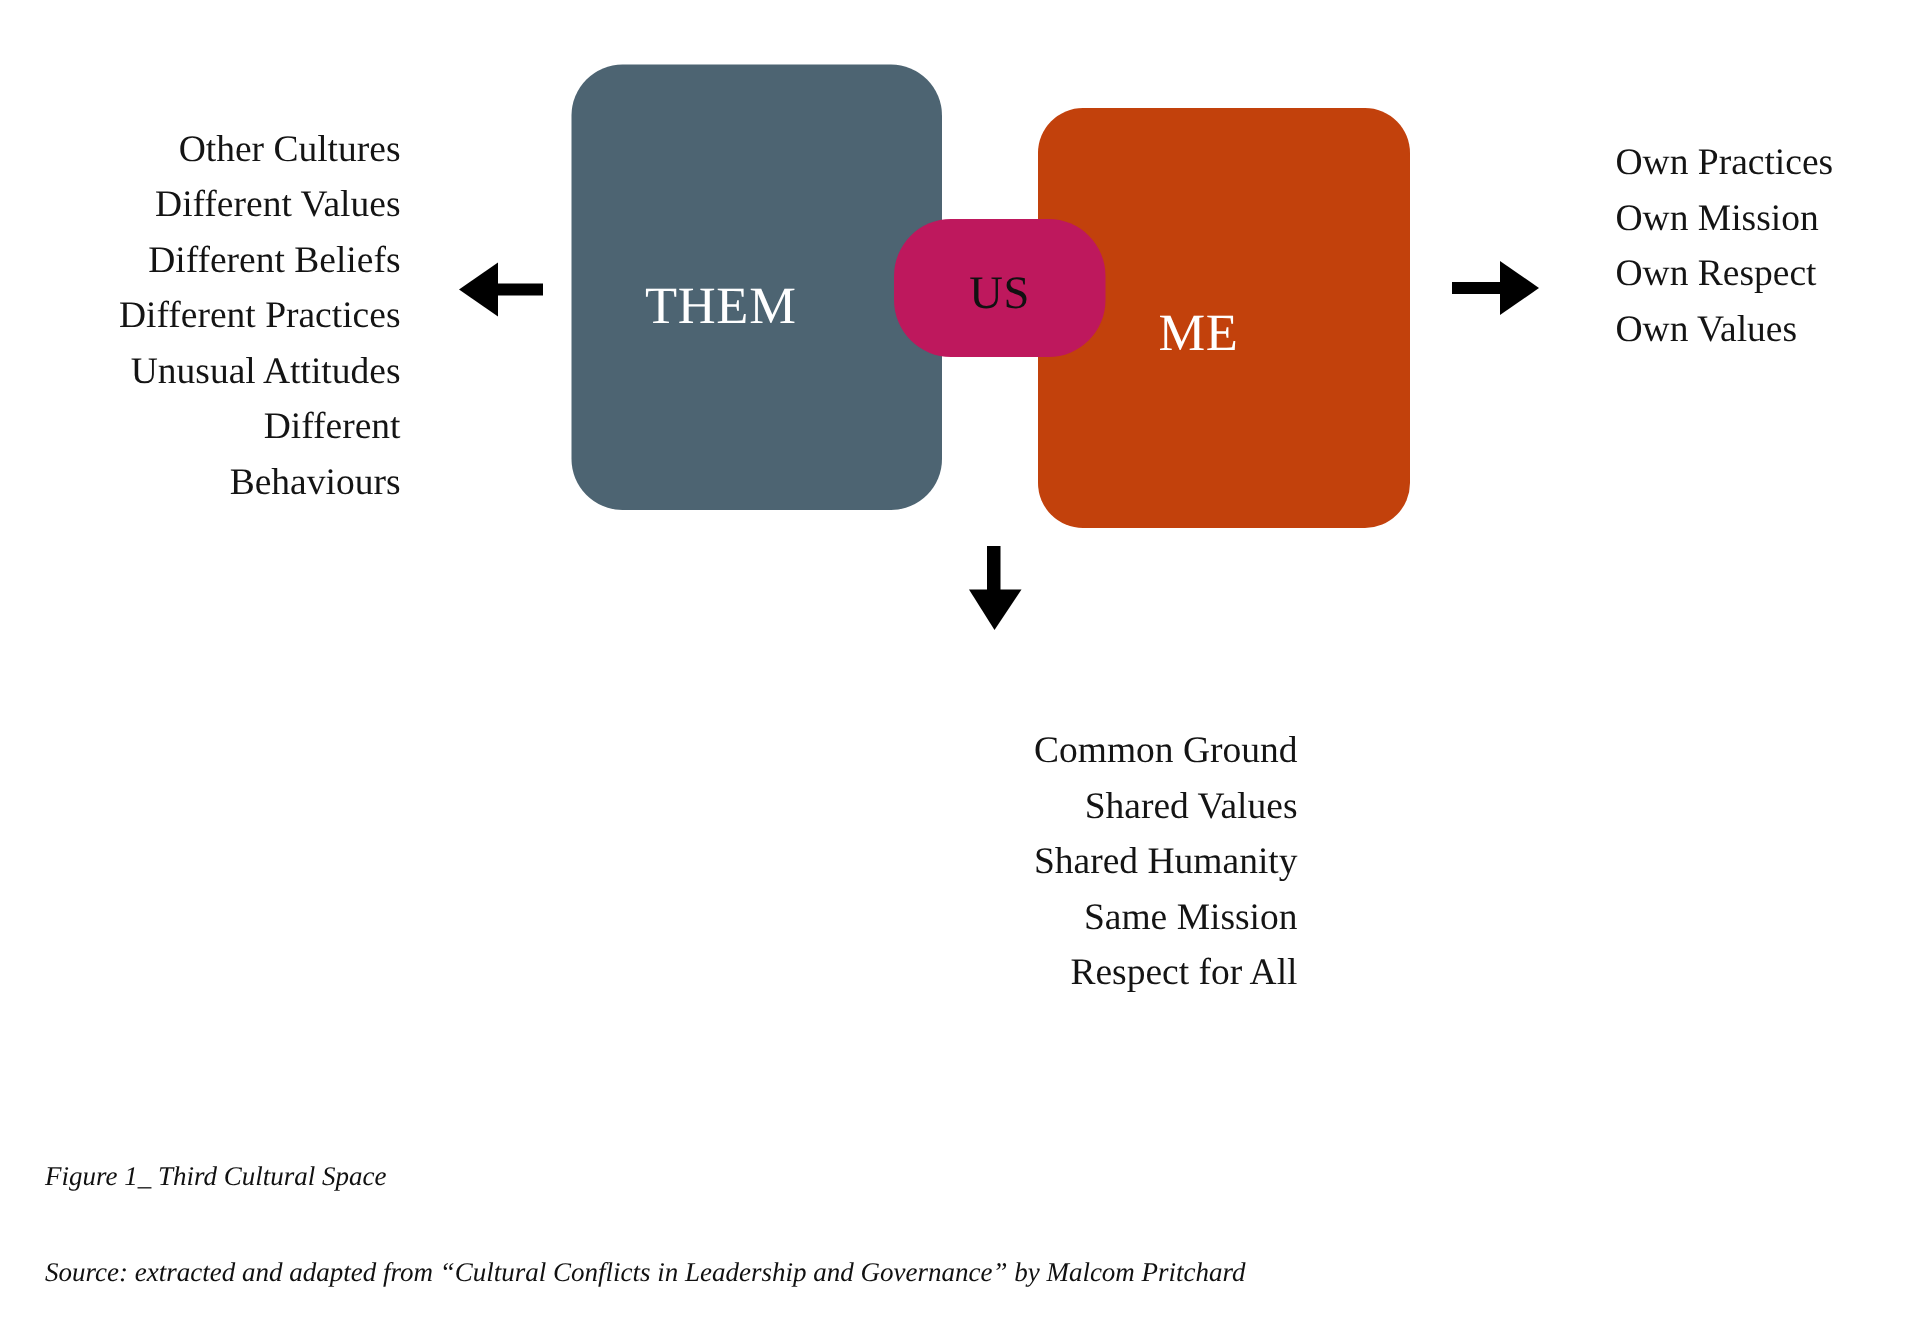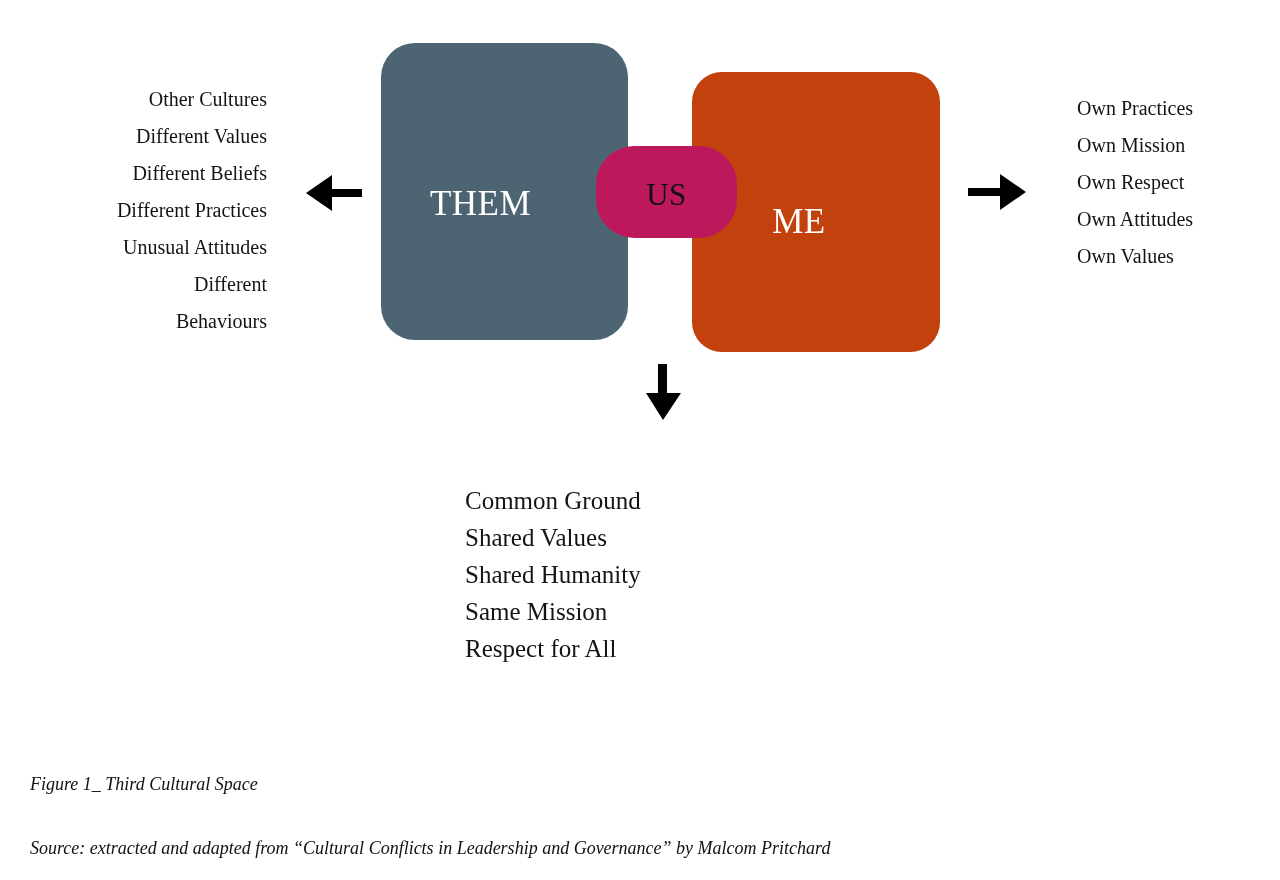"Other Cultures" .side-list { font-size: 20px -> 25px }
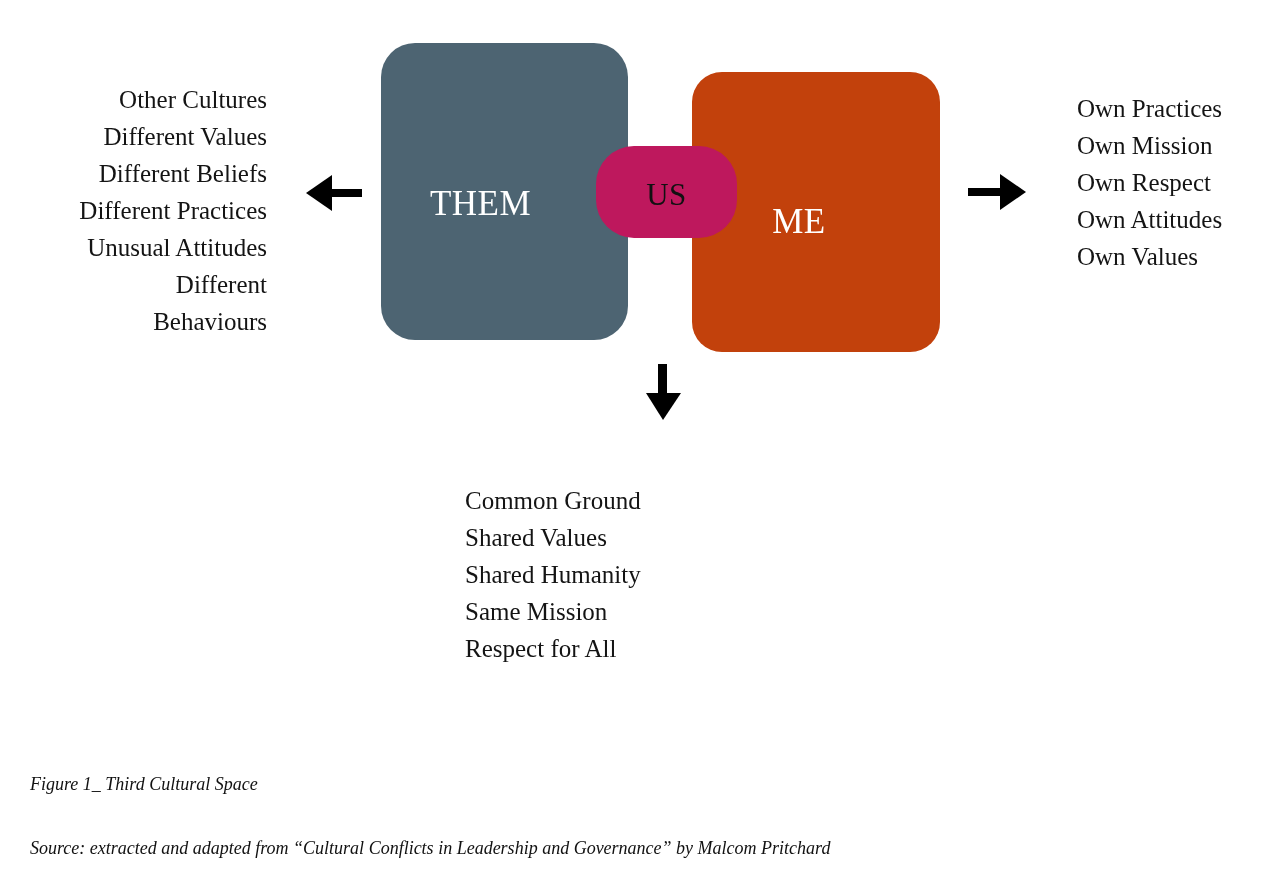"Own Attitudes" span.line { html: <span>Own Attitudes</span> -> none }
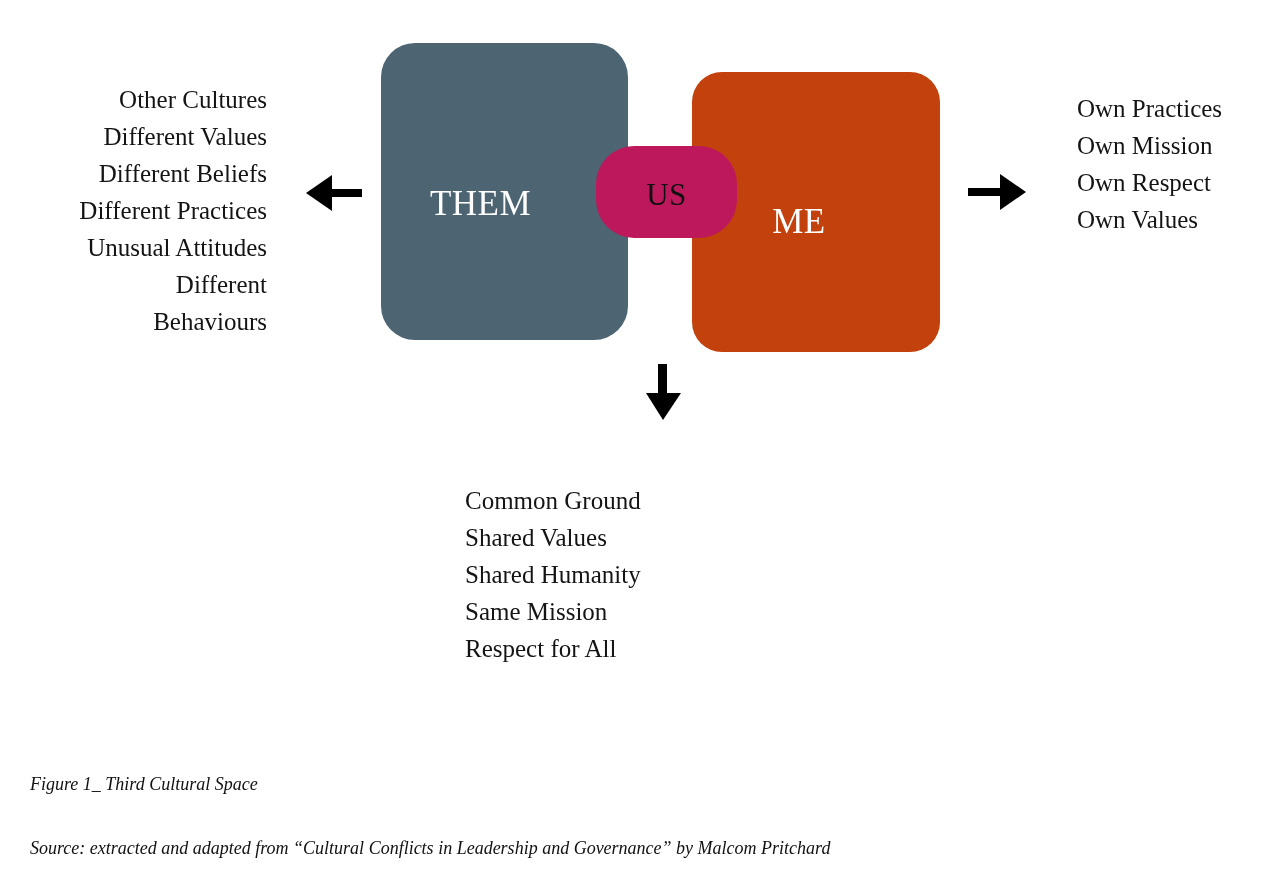"Common Ground" #bottom-list { text-align: left -> right }
